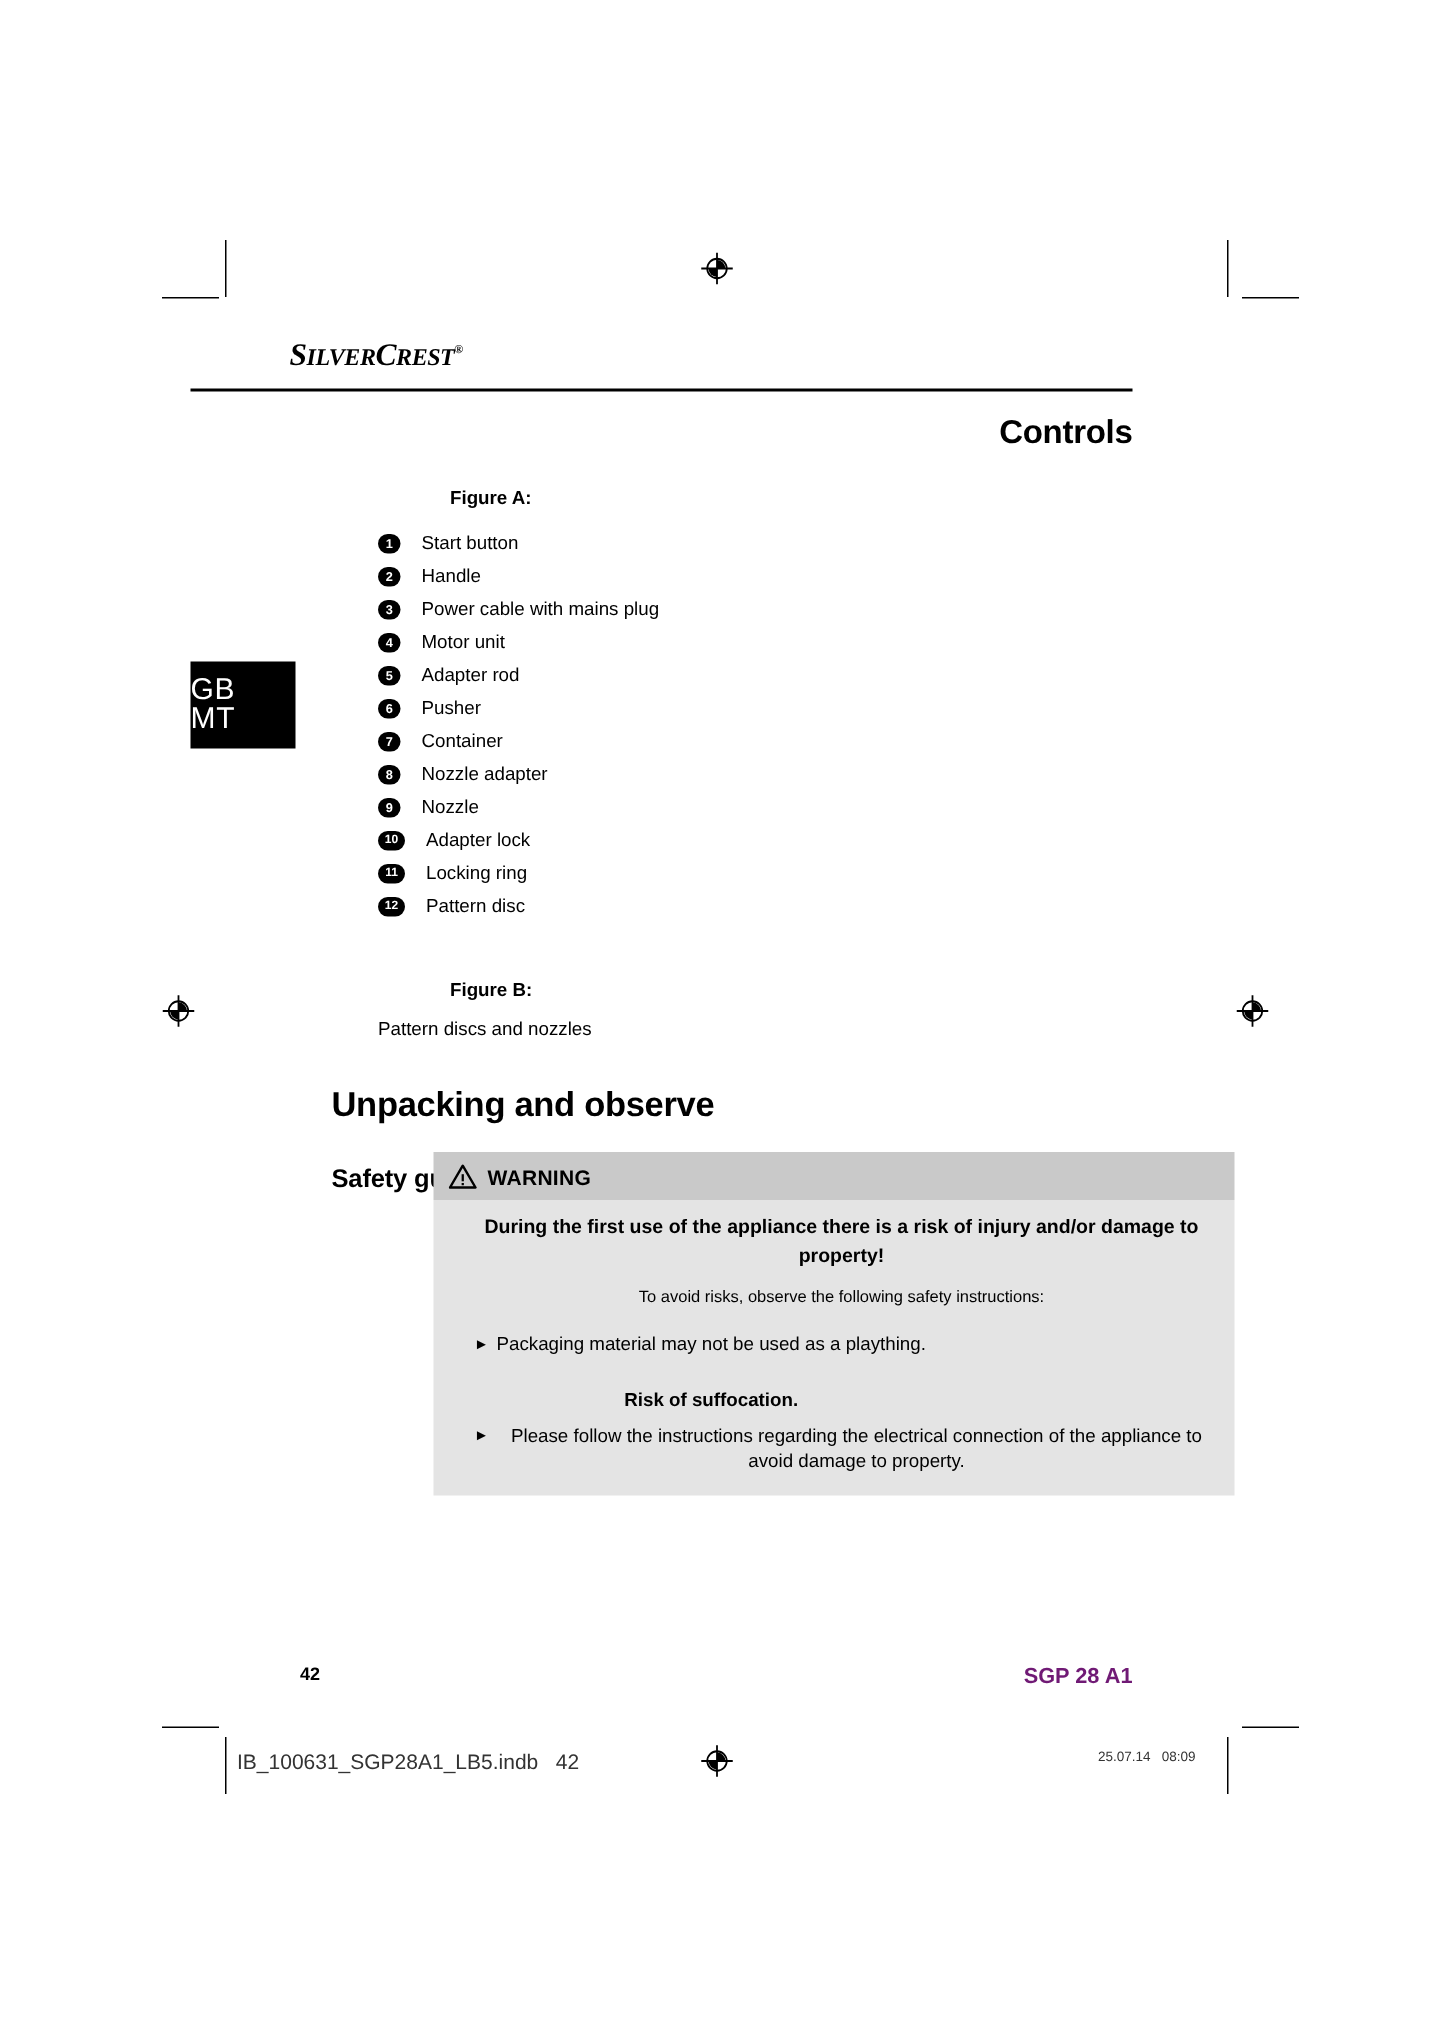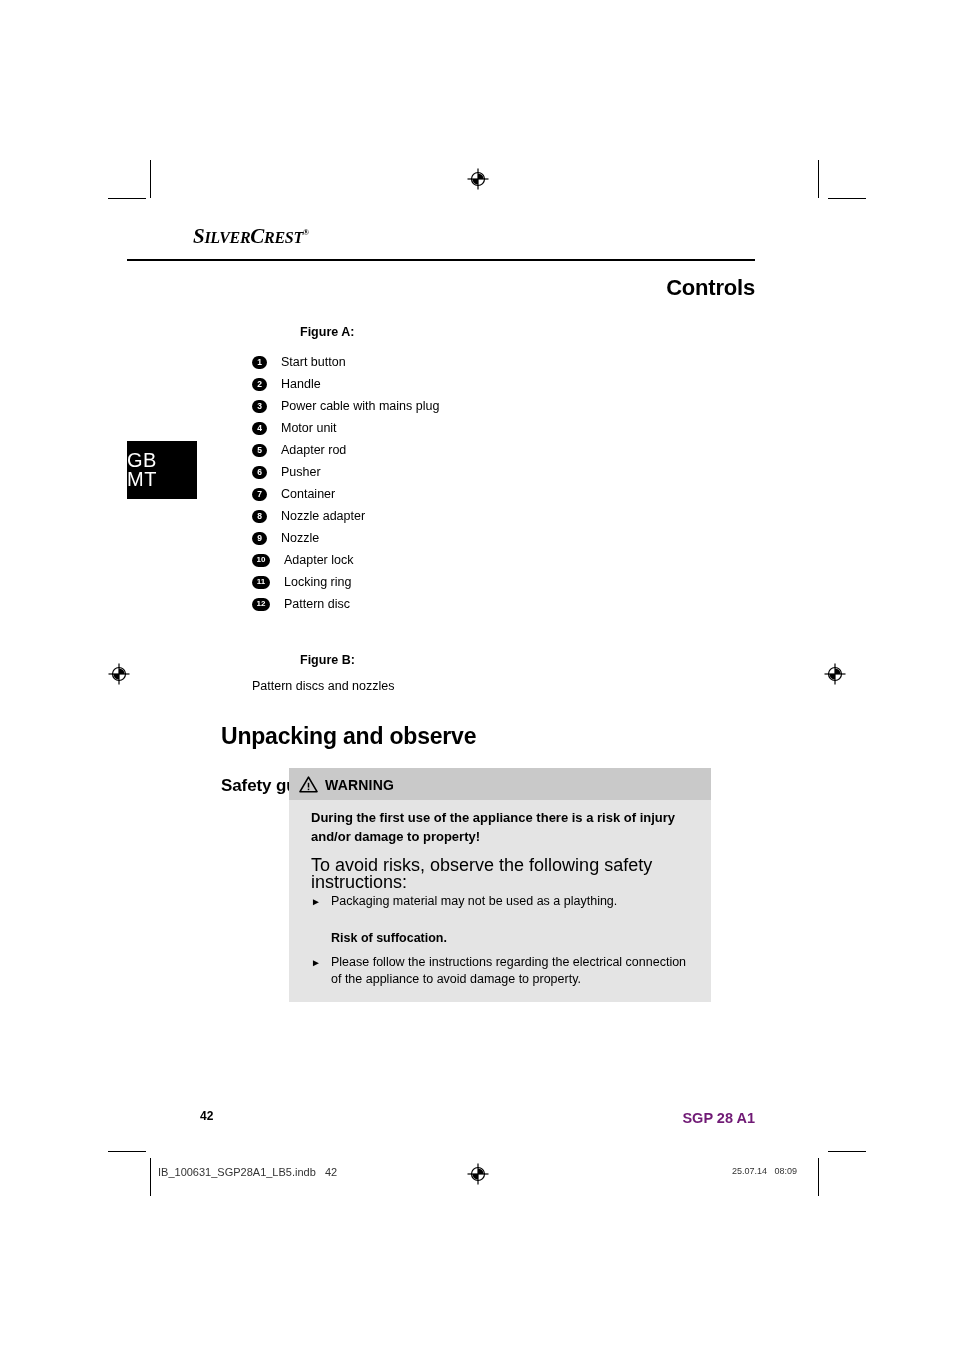"WARNING" .warning-box { text-align: none -> center; width: 422px -> 534px }
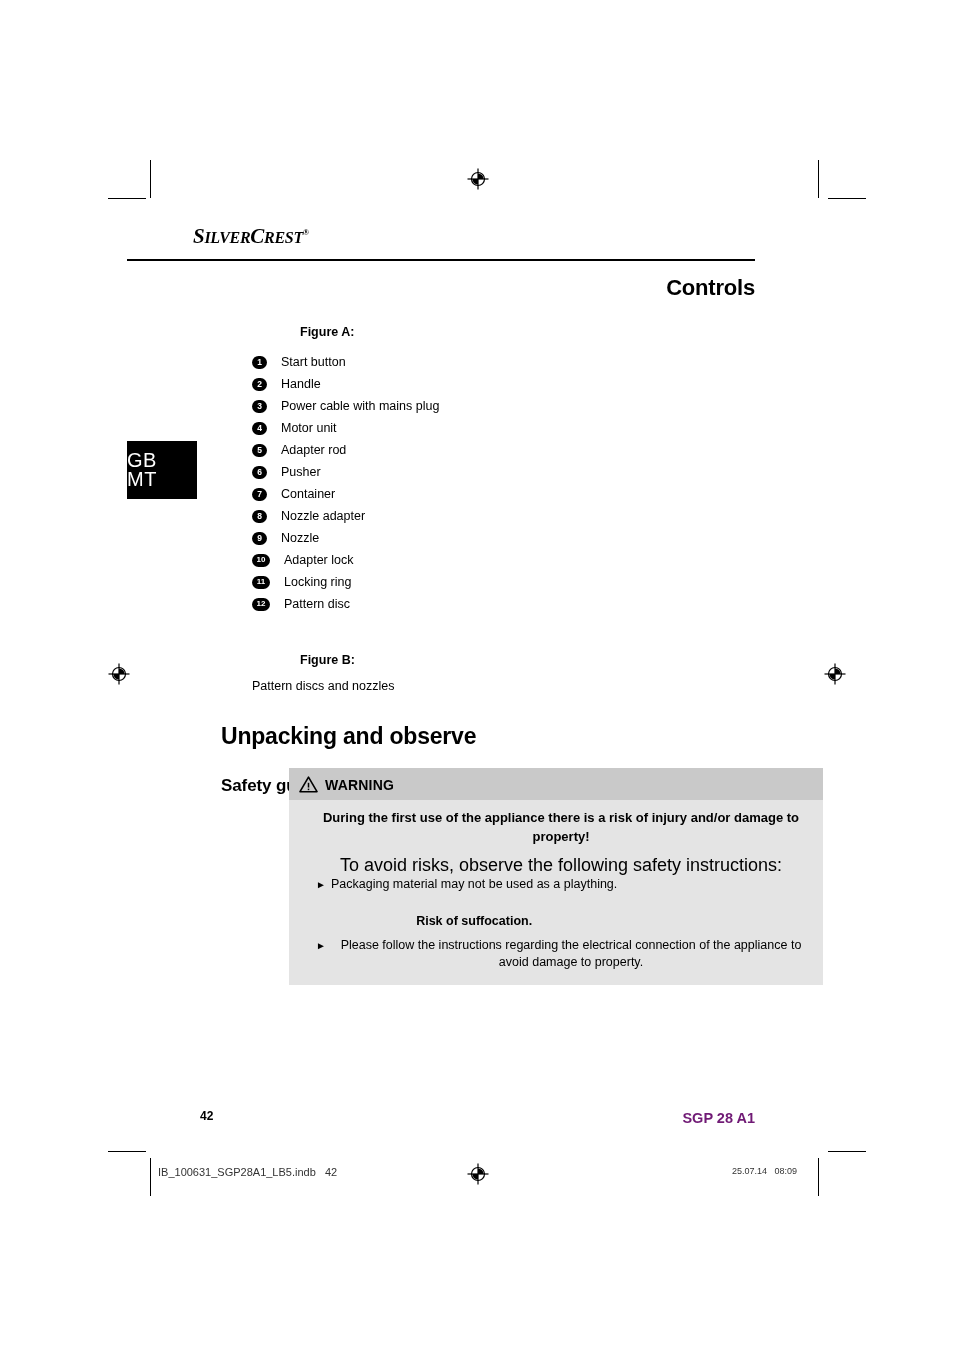"To avoid risks, observe the" .warn-intro { font-size: 18px -> 11px; margin: 0 0 2px 0 -> 0 0 14px 0 }
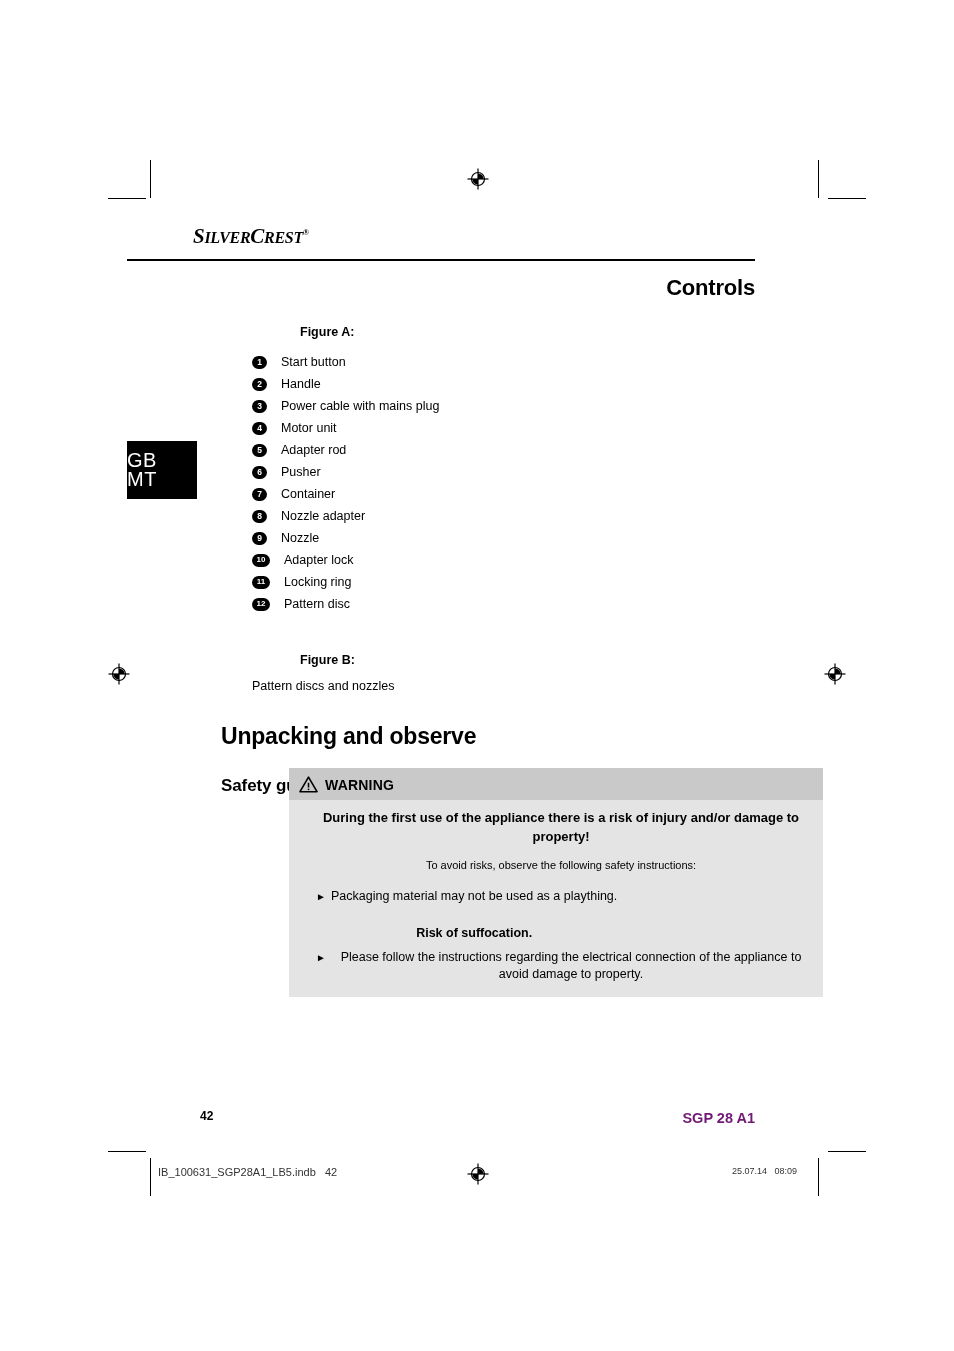"IB_100631_SGP28A1_LB5.indb 42" .print-footer-left { font-size: 11px -> 14px }
